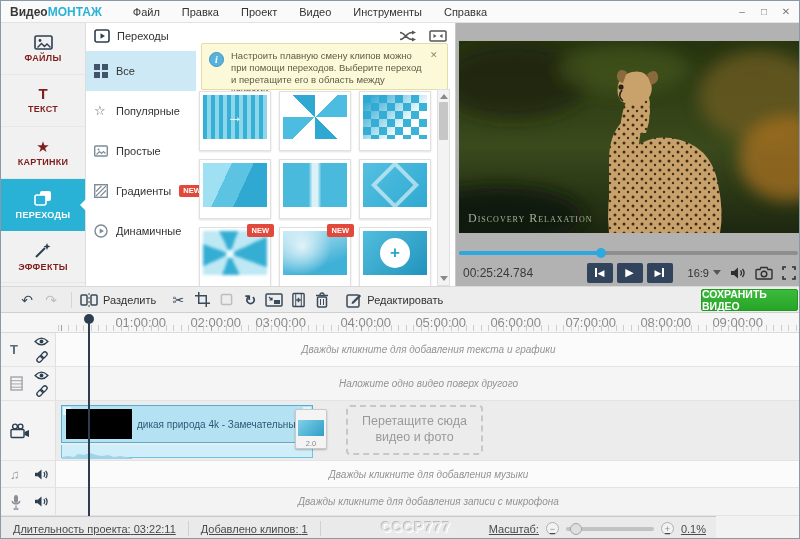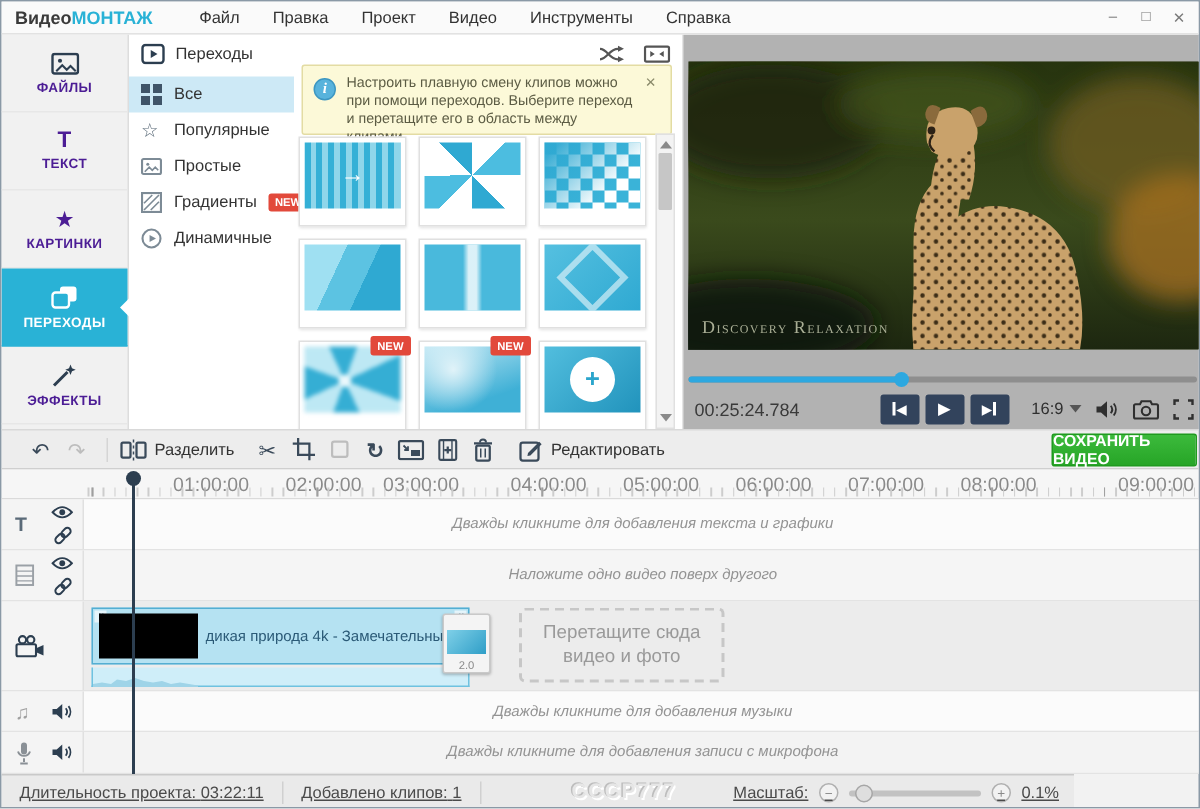"ФАЙЛЫ" .side-item { color: #4c1d95 -> #7f1d1d }
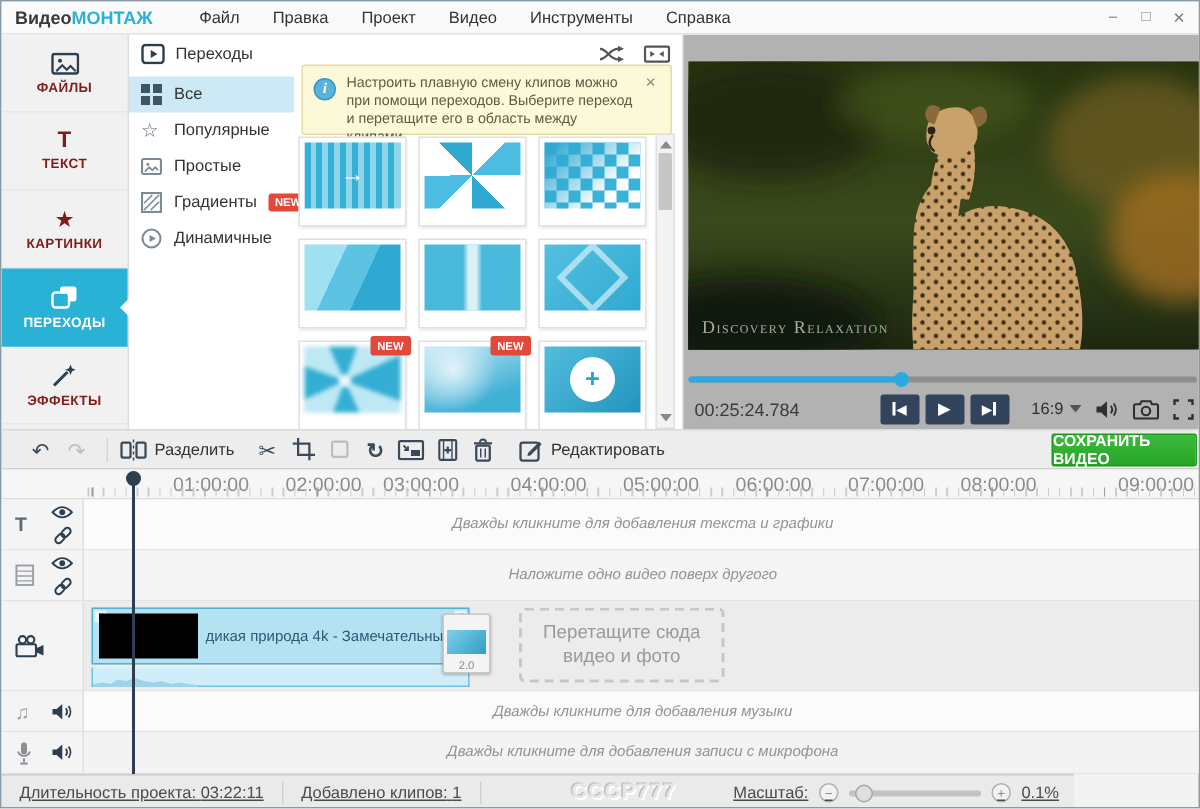"Все" .cat-item { height: 24px -> 40px }
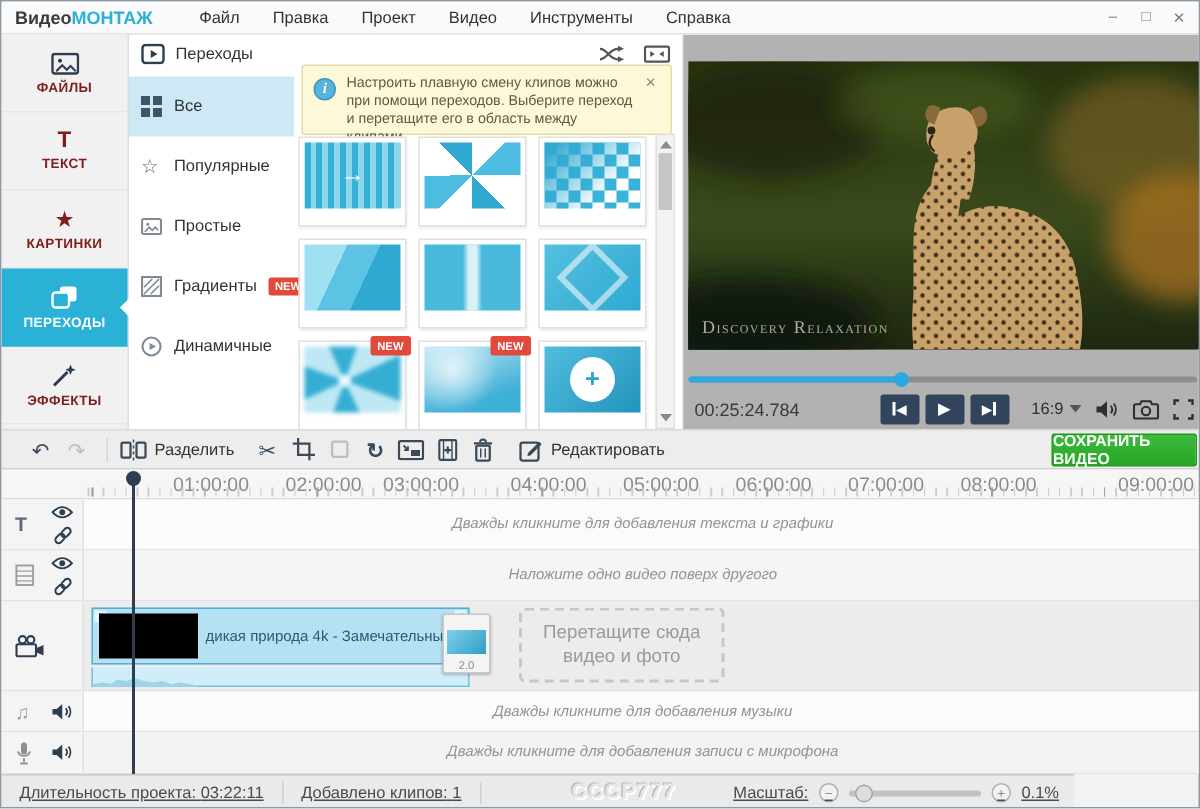"09:00:00" span.ruler-label { left: 735px -> 702px }
